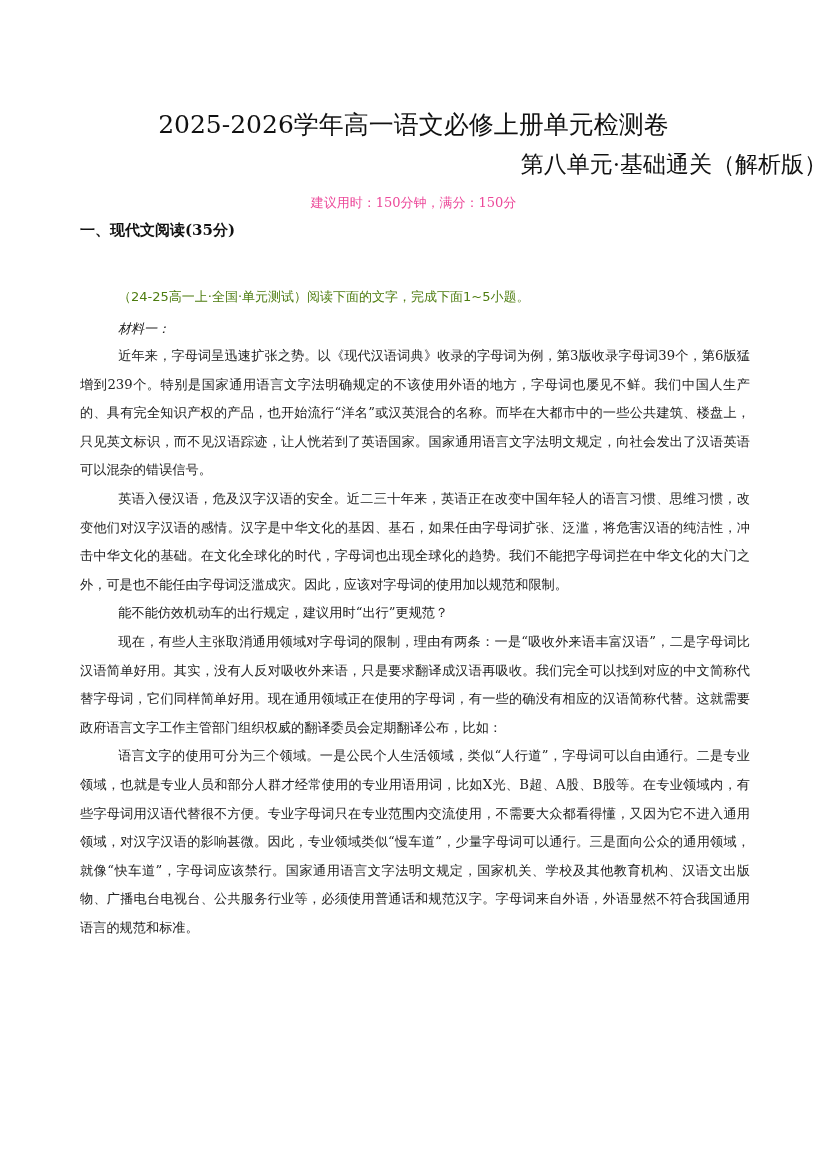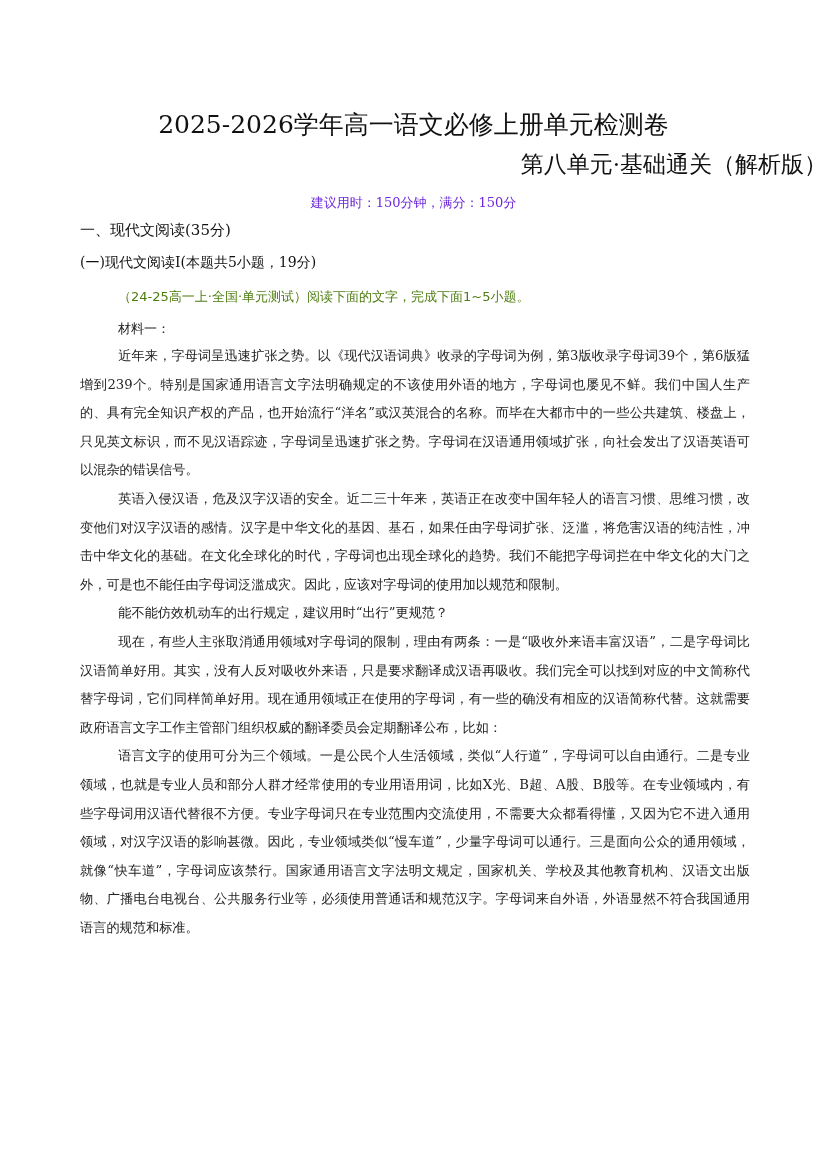"建议用时：150分钟，满分：150分" .subtitle { color: #6d28d9 -> #ec4899 }
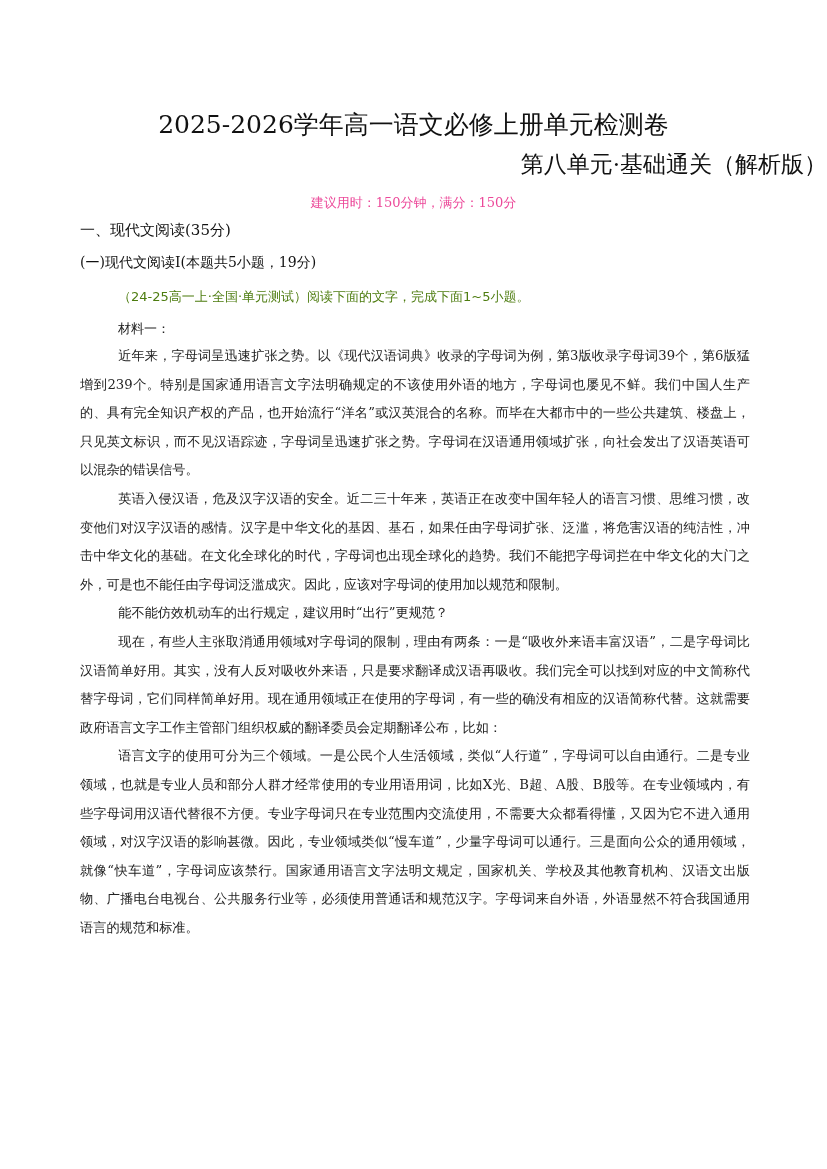"一、现代文阅读(35分)" .sec-head { font-weight: normal -> bold }
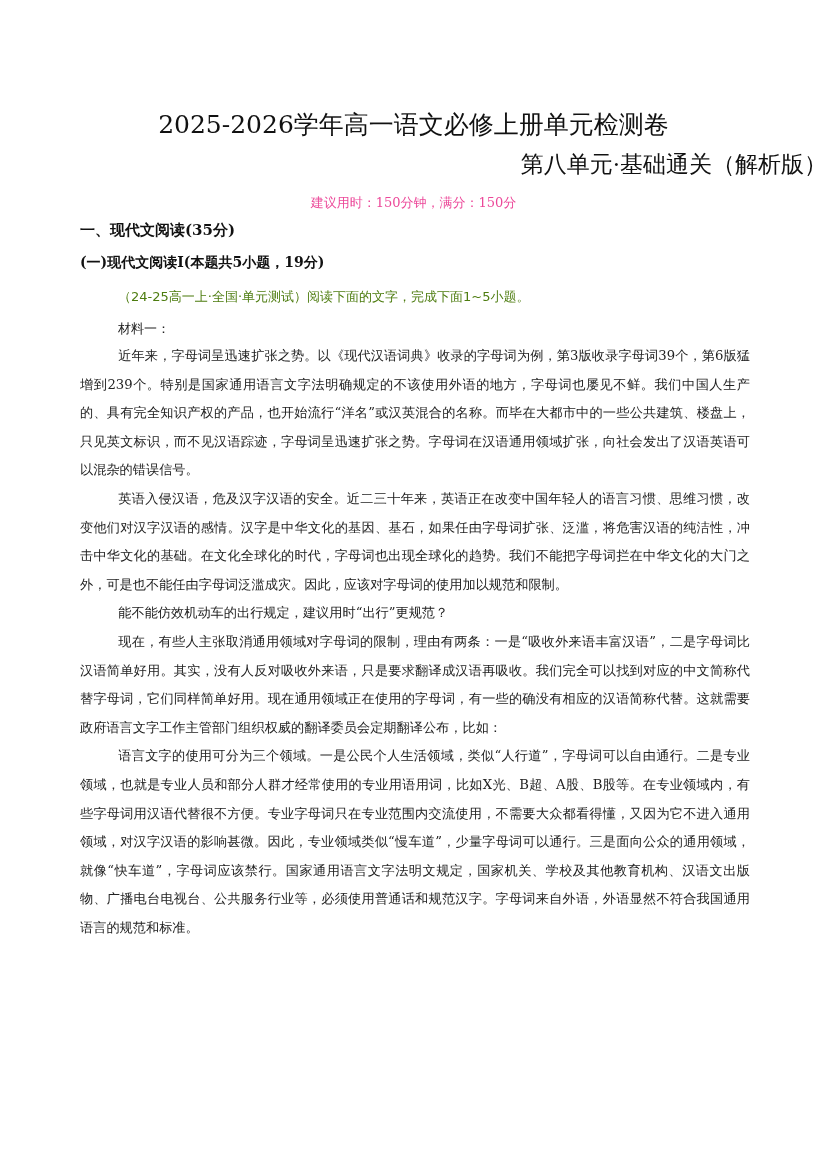"(一)现代文阅读Ⅰ(本题共5小题，19分)" div.sec-head { html: <div>(一)现代文阅读Ⅰ(本题共5小题，19分)</div> -> none }
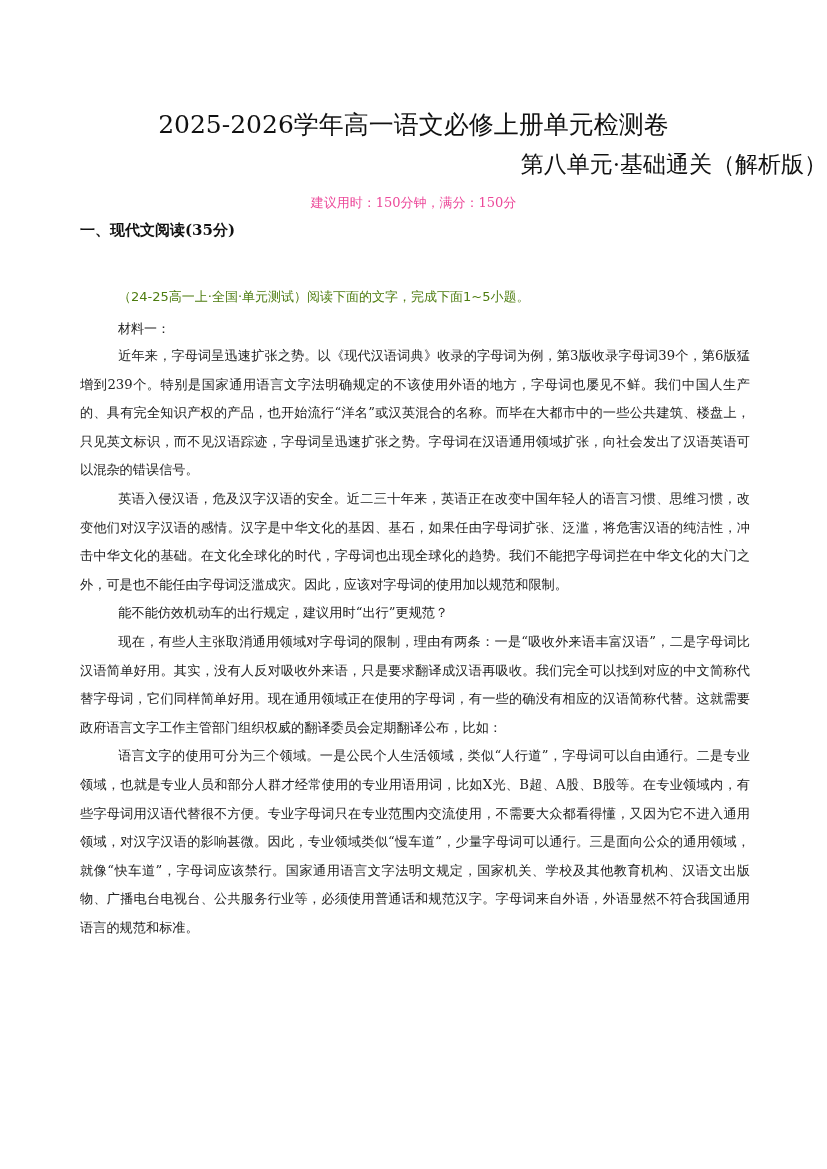"材料一：" .material { font-style: none -> italic }
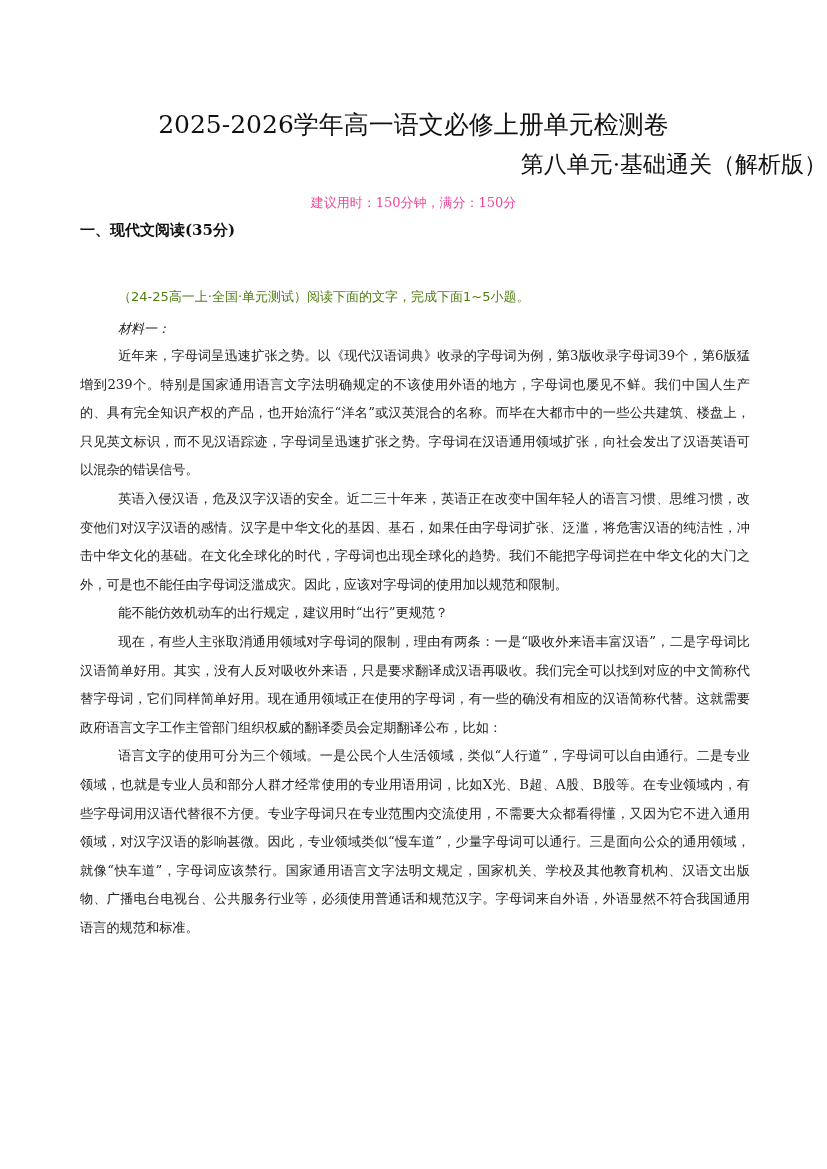"近年来，字母词呈迅速扩张之势。以《现代汉语词典》收录的字母词为例，第3版收录字母" p { text: 字母词呈迅速扩张之势。字母词在汉语通用领域扩张 -> 让人恍若到了英语国家。国家通用语言文字法明文规定 }
